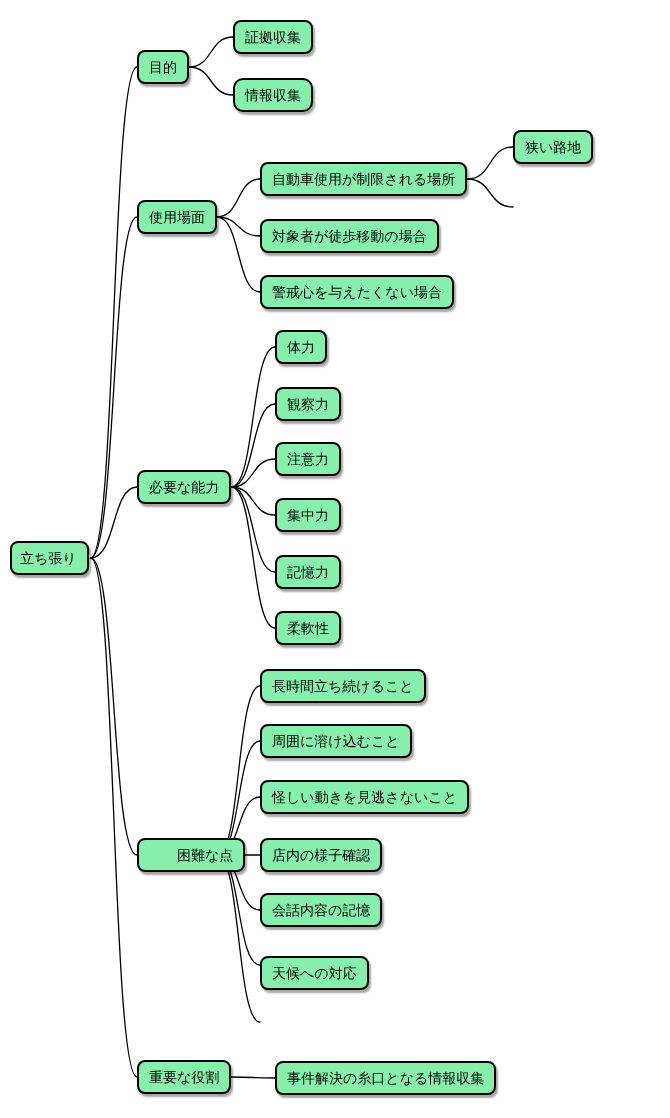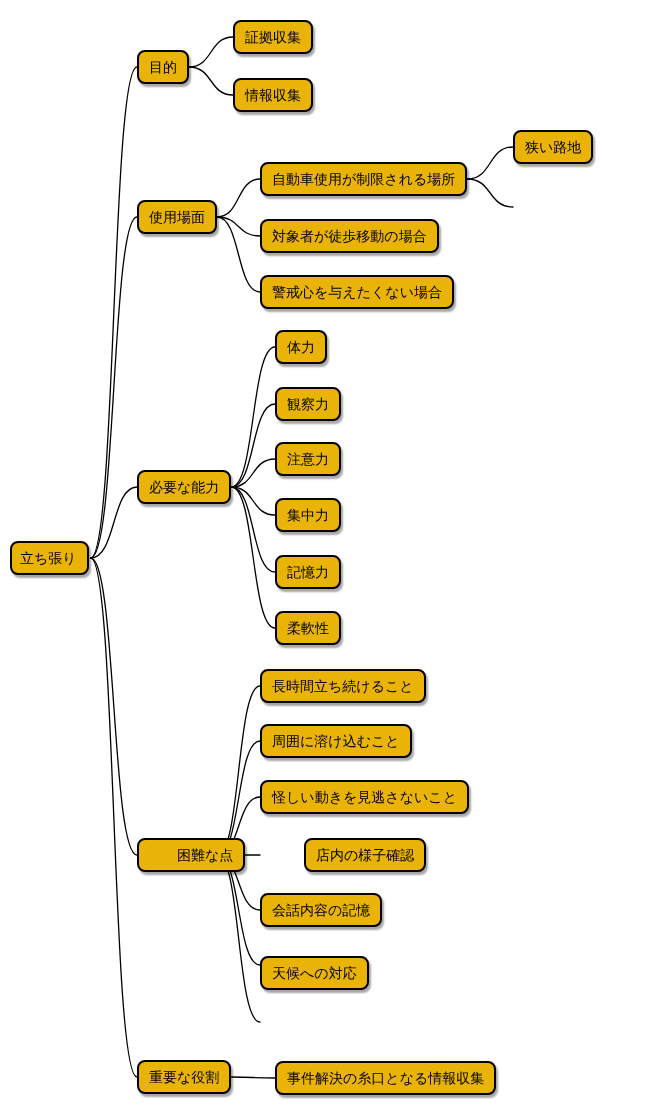"証拠収集" .node { background: #eab308 -> #86efac }
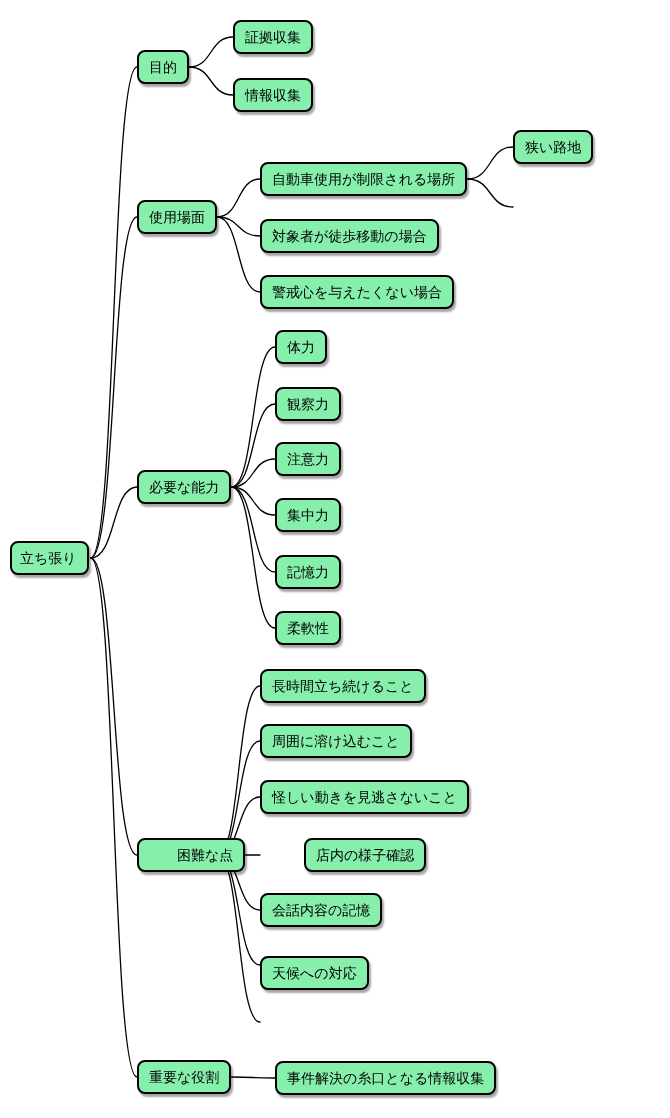"情報収集" div.node { border-radius: none -> 10px }
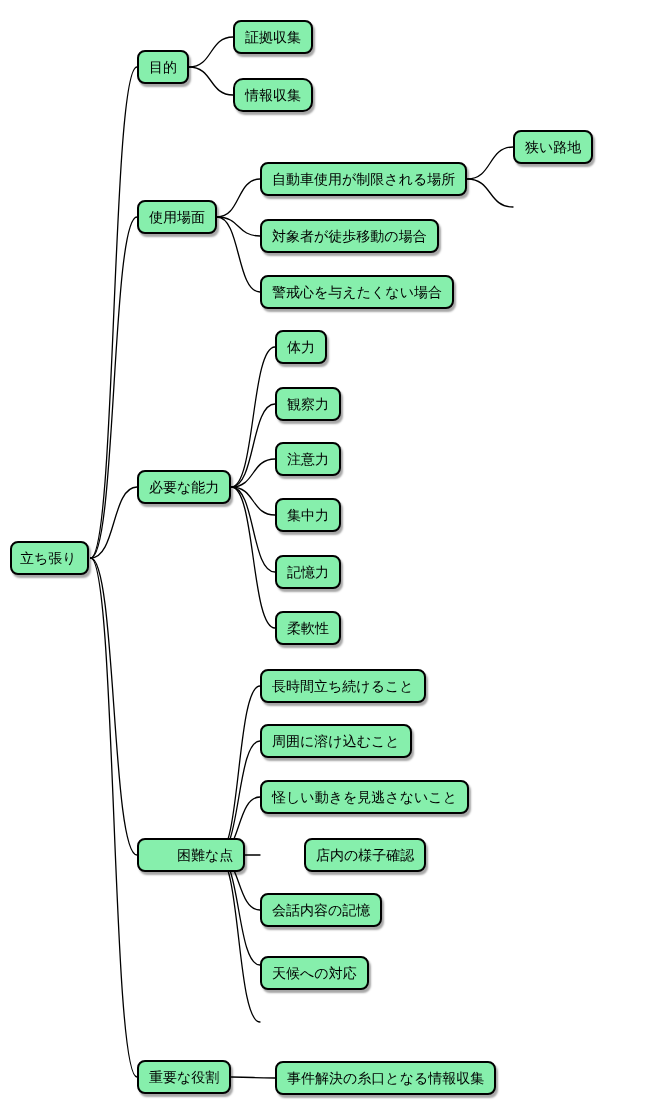"店内の様子確認" div.node { margin-left: 44px -> none }
